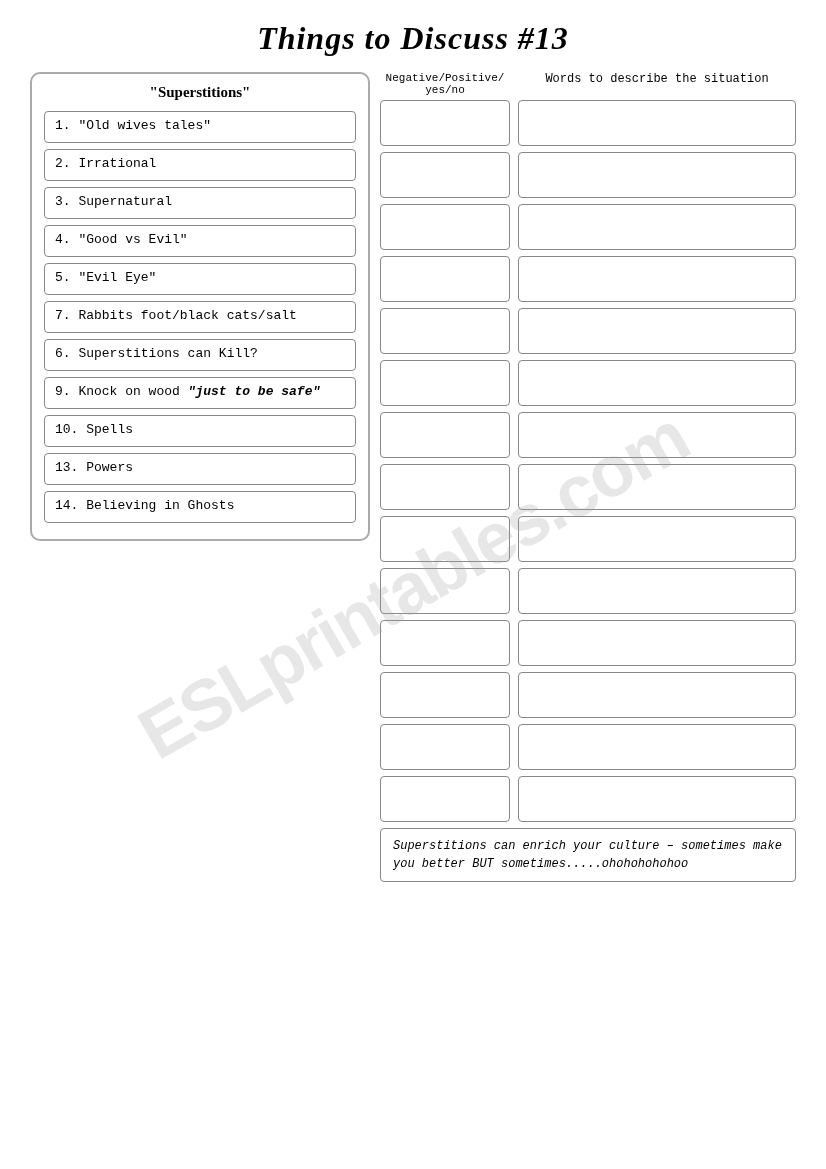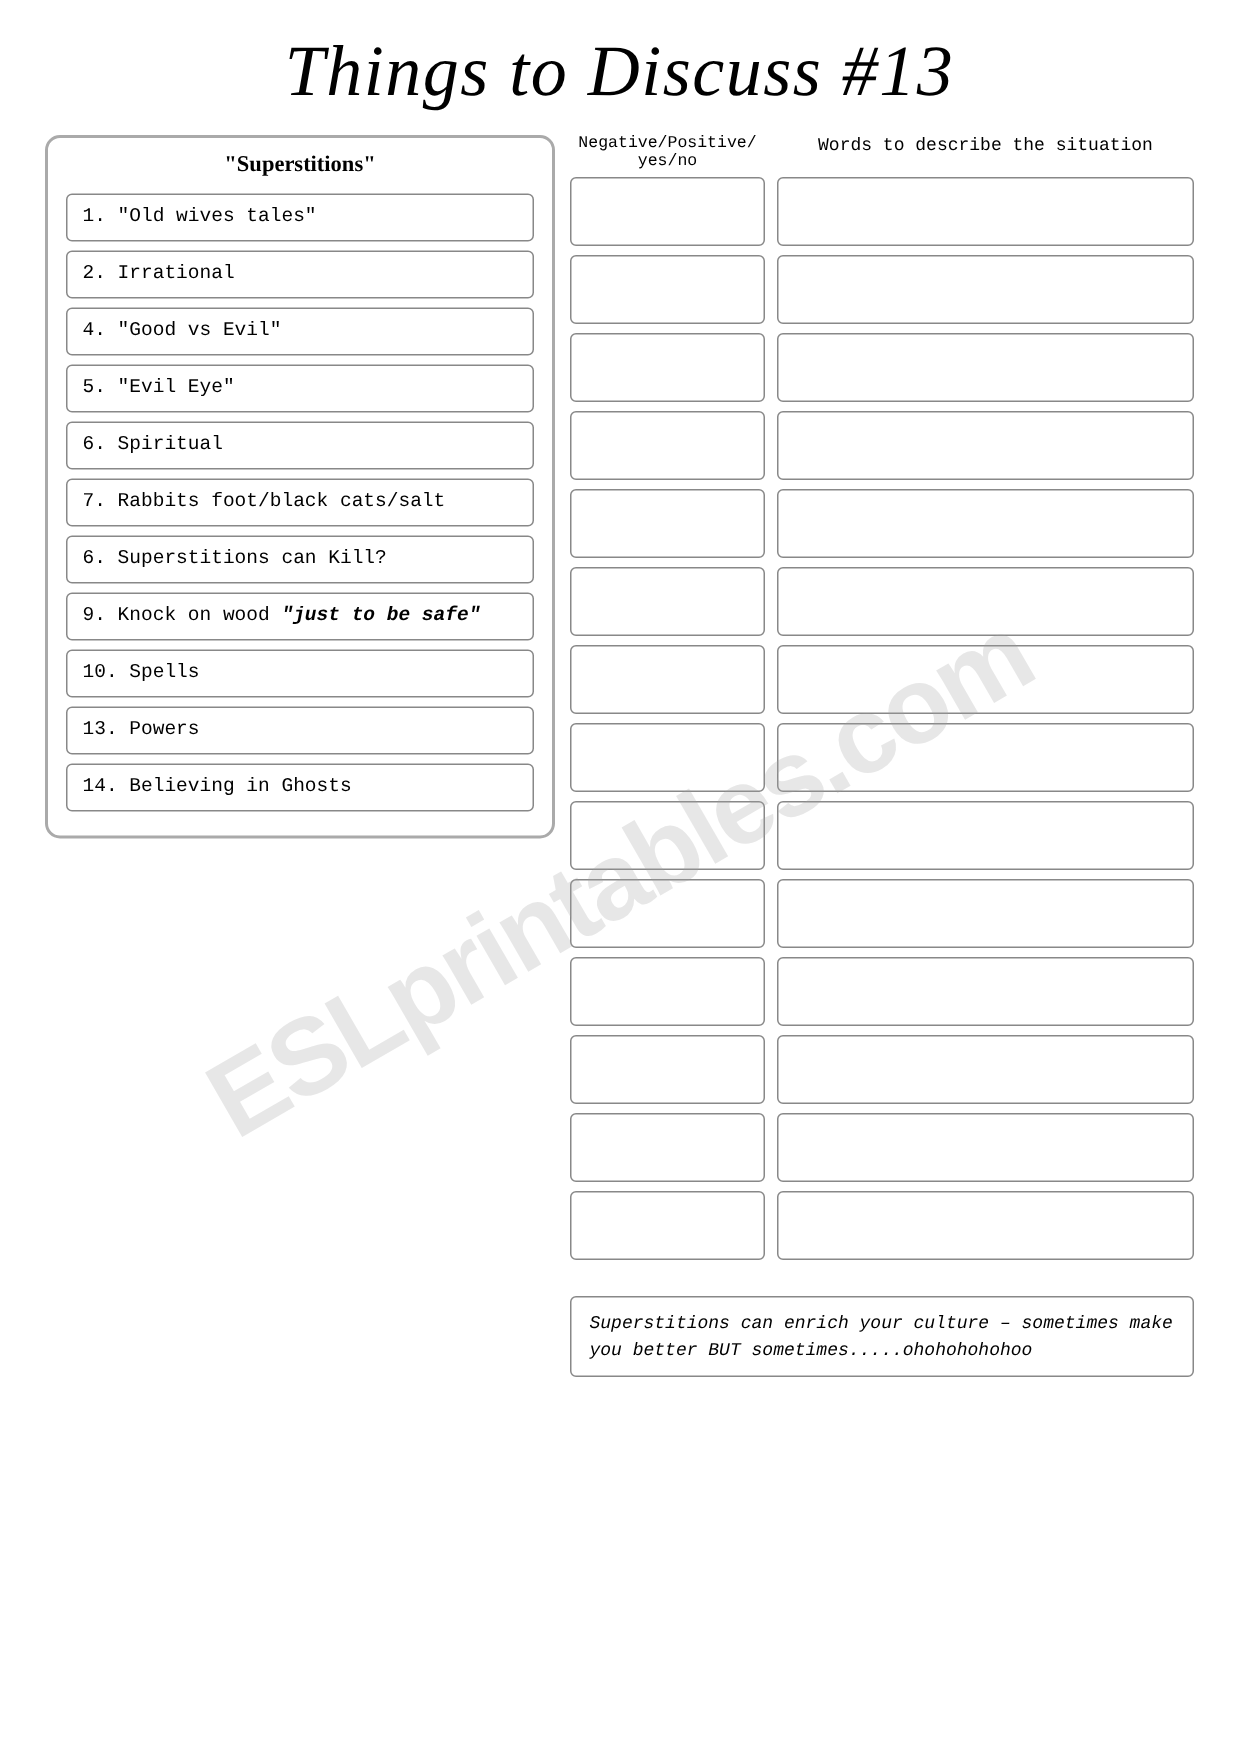"Things to Discuss #13" h1 { font-size: 48px -> 32px; font-weight: normal -> bold }
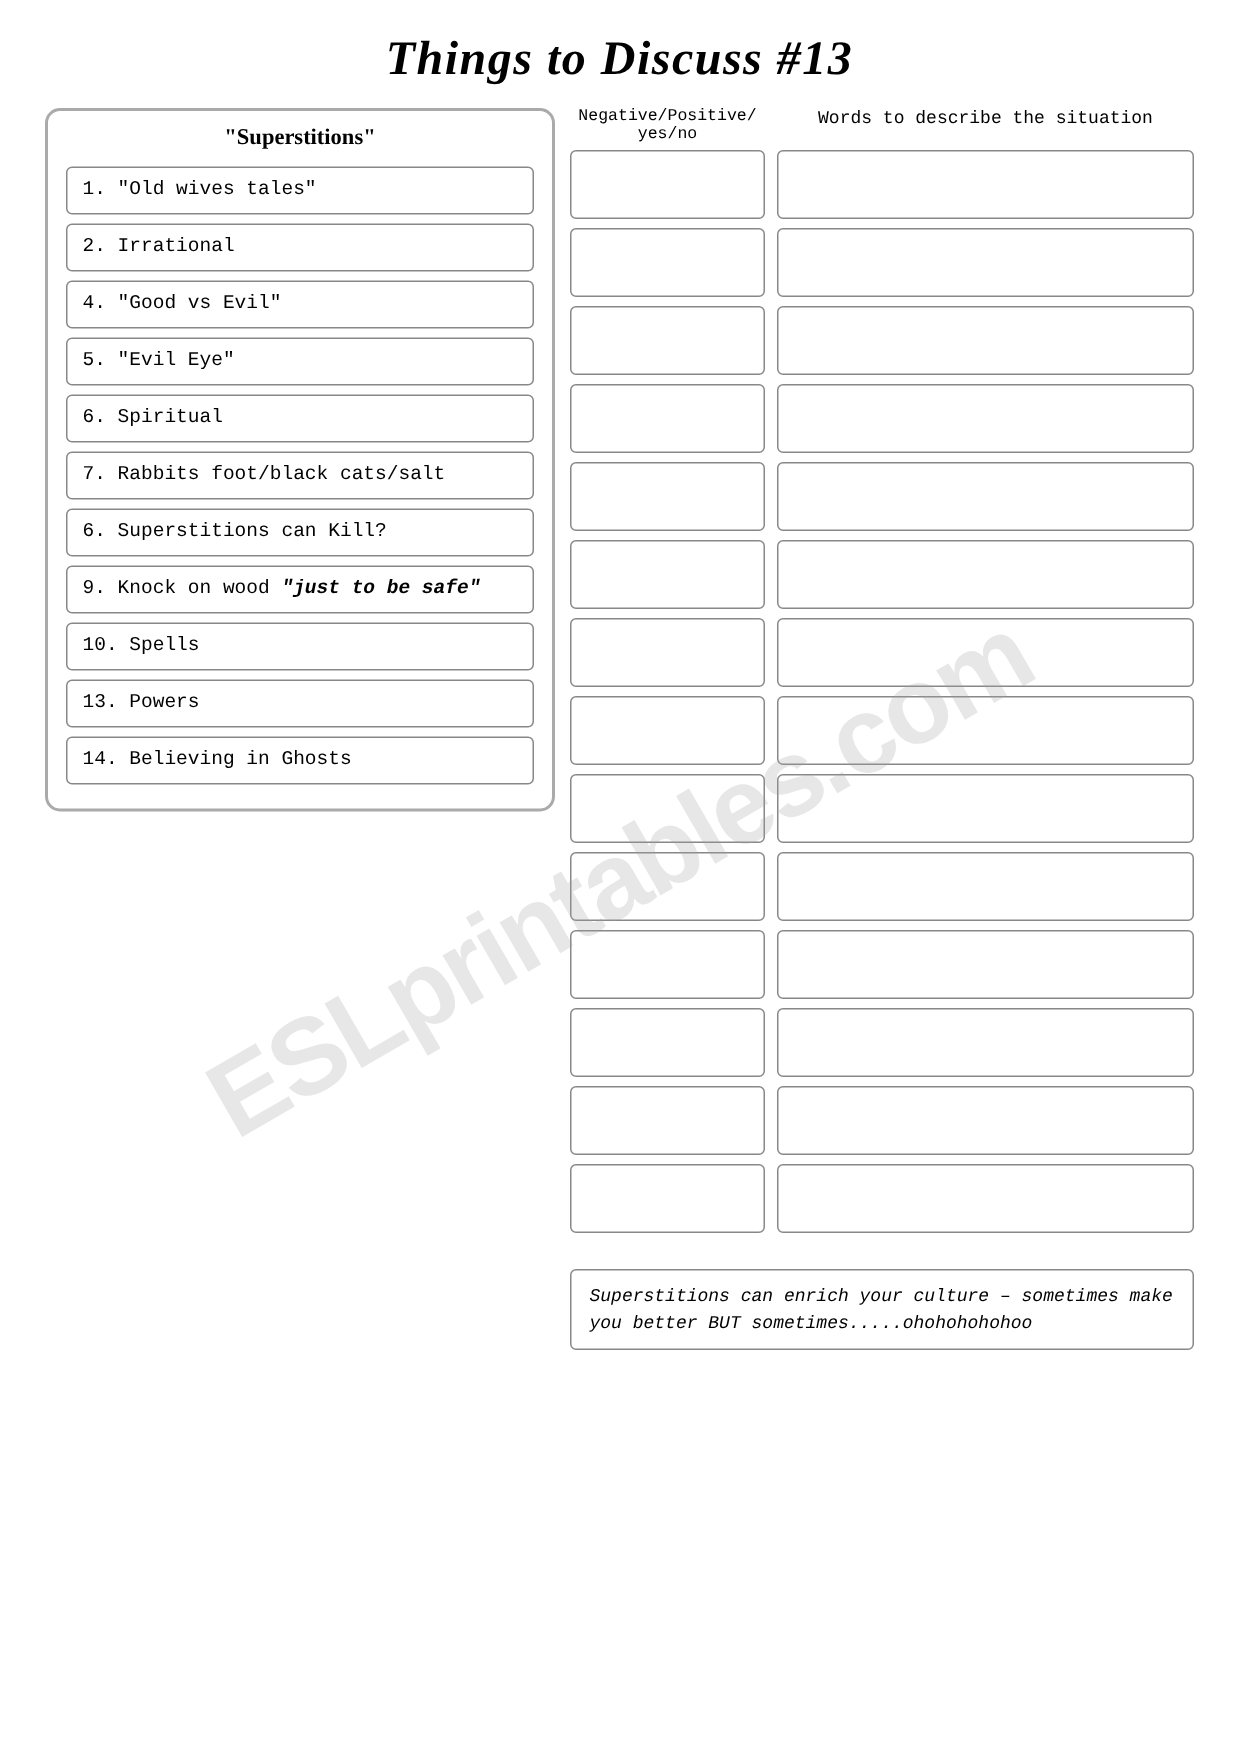"3. Supernatural" div.topic-item { html: none -> <div>3. Supernatural</div> }
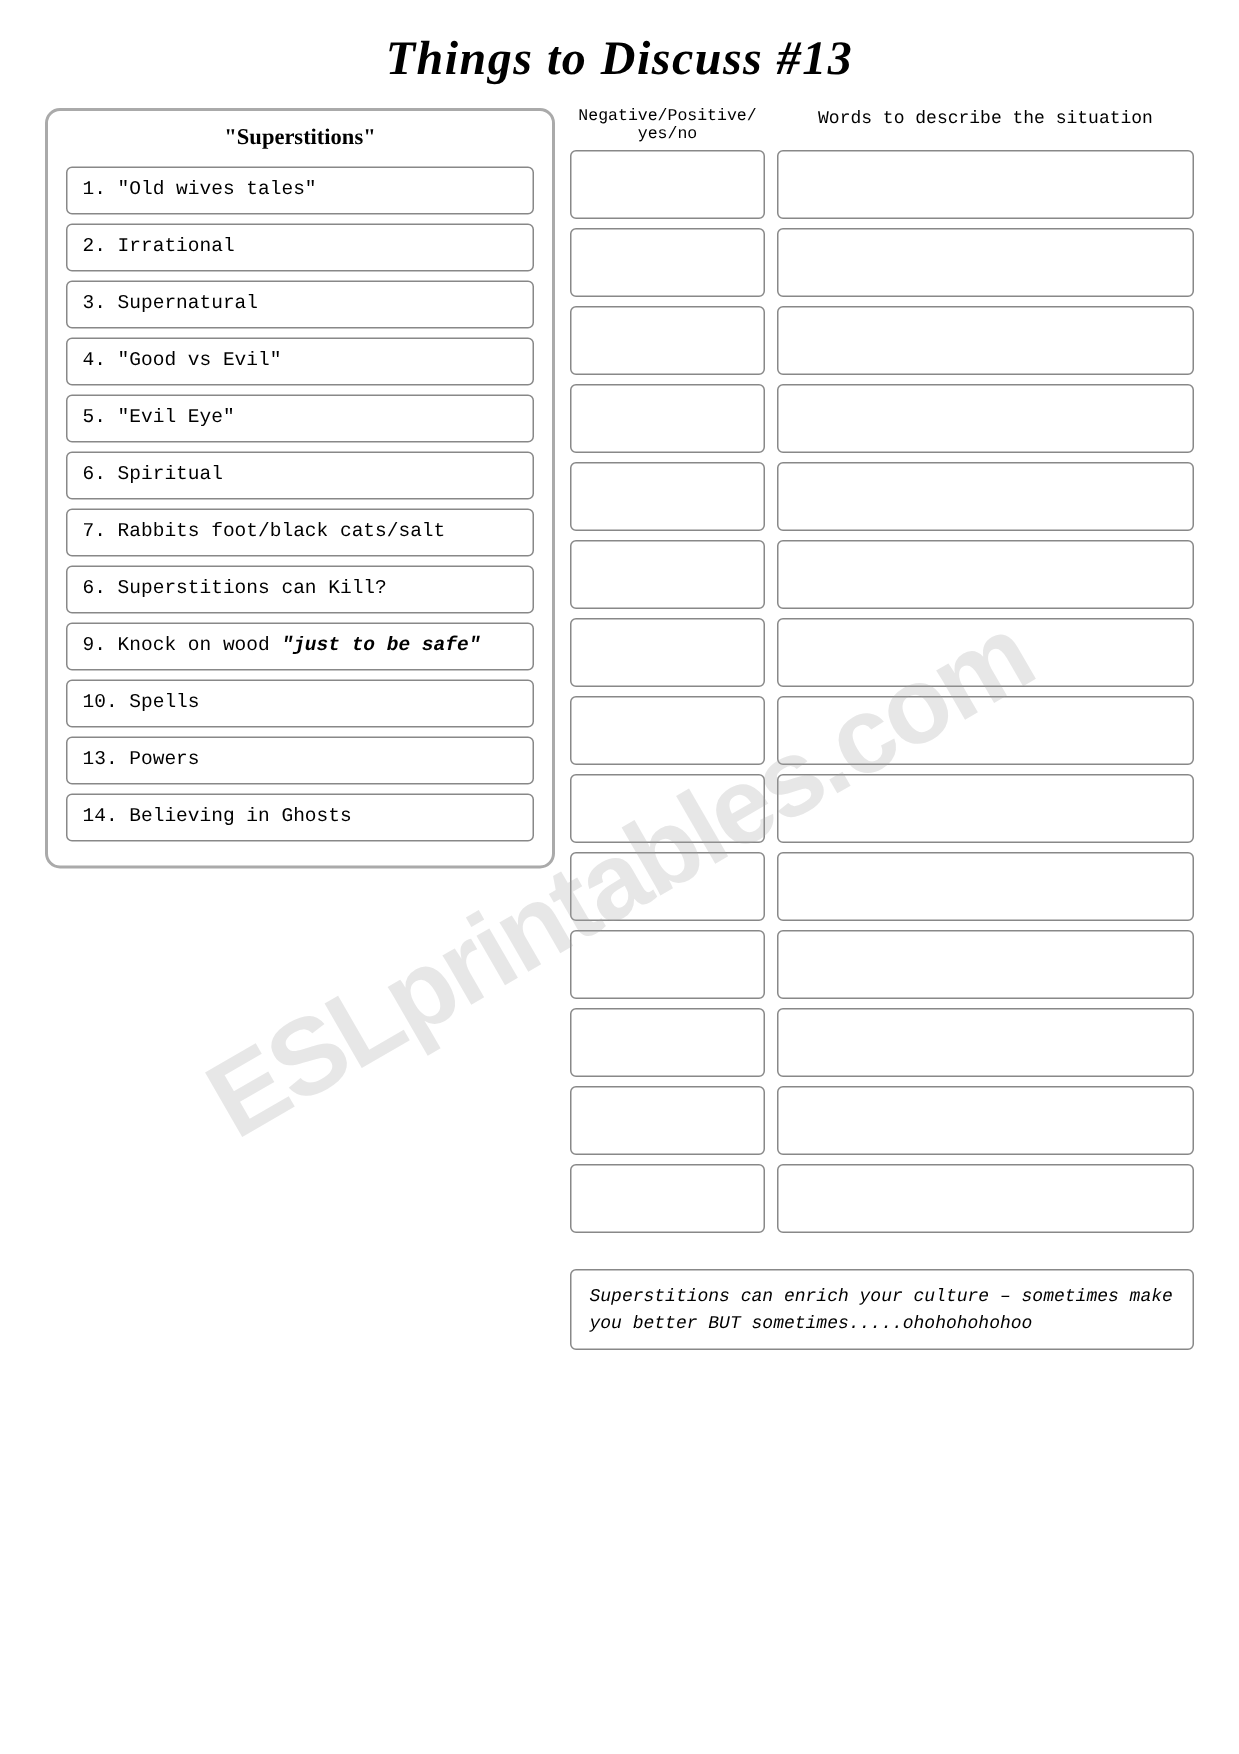"6. Spiritual" div.topic-item { html: <div>6. Spiritual</div> -> none }
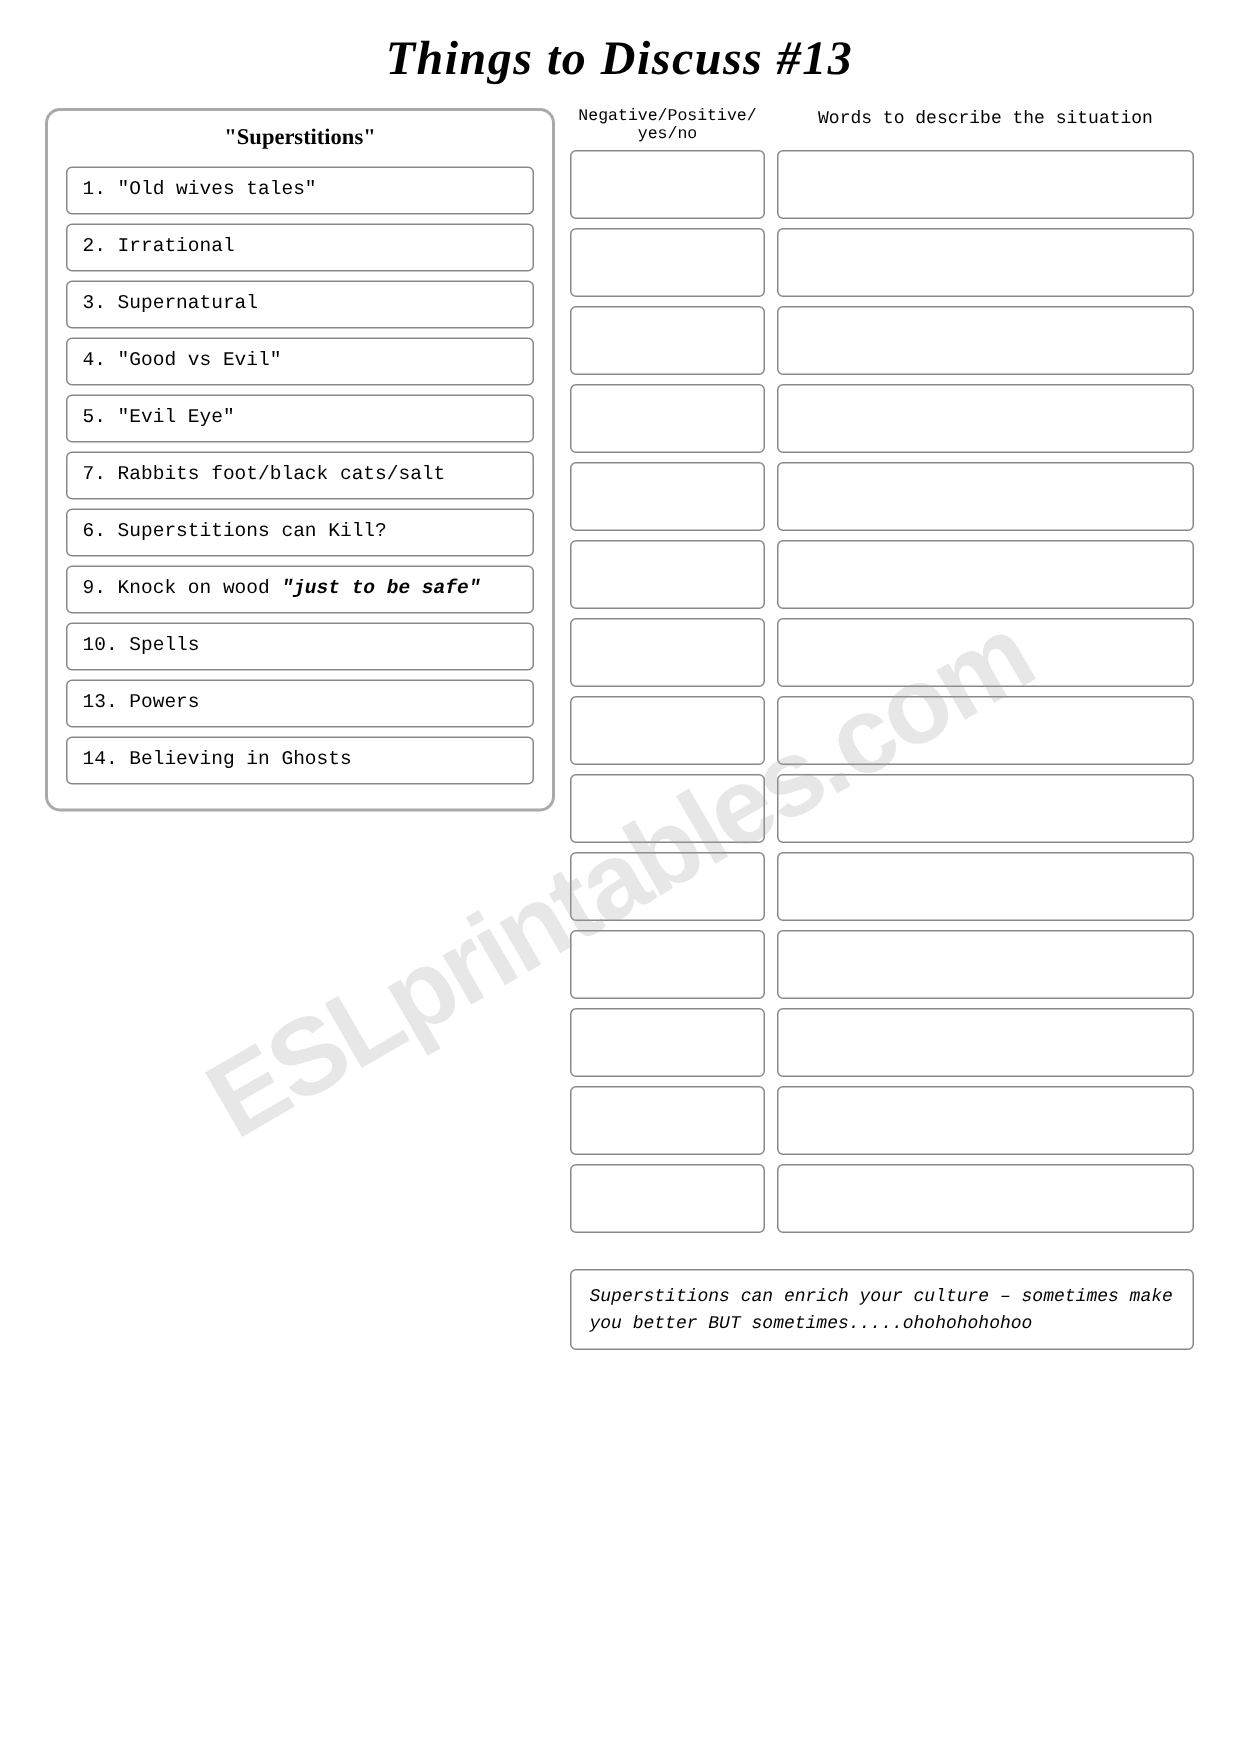"Superstitions can enrich your culture" .footer-note { margin-top: 24px -> 6px }
